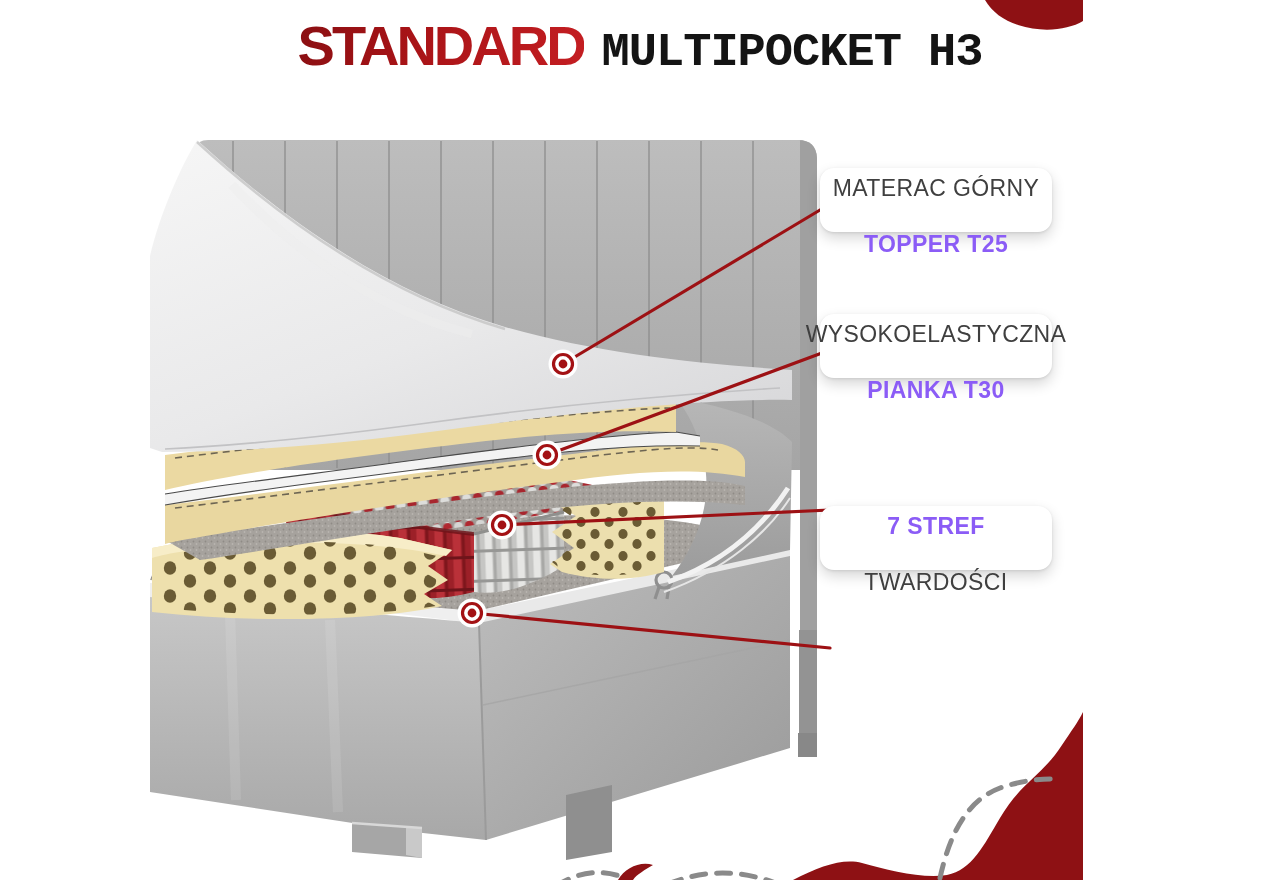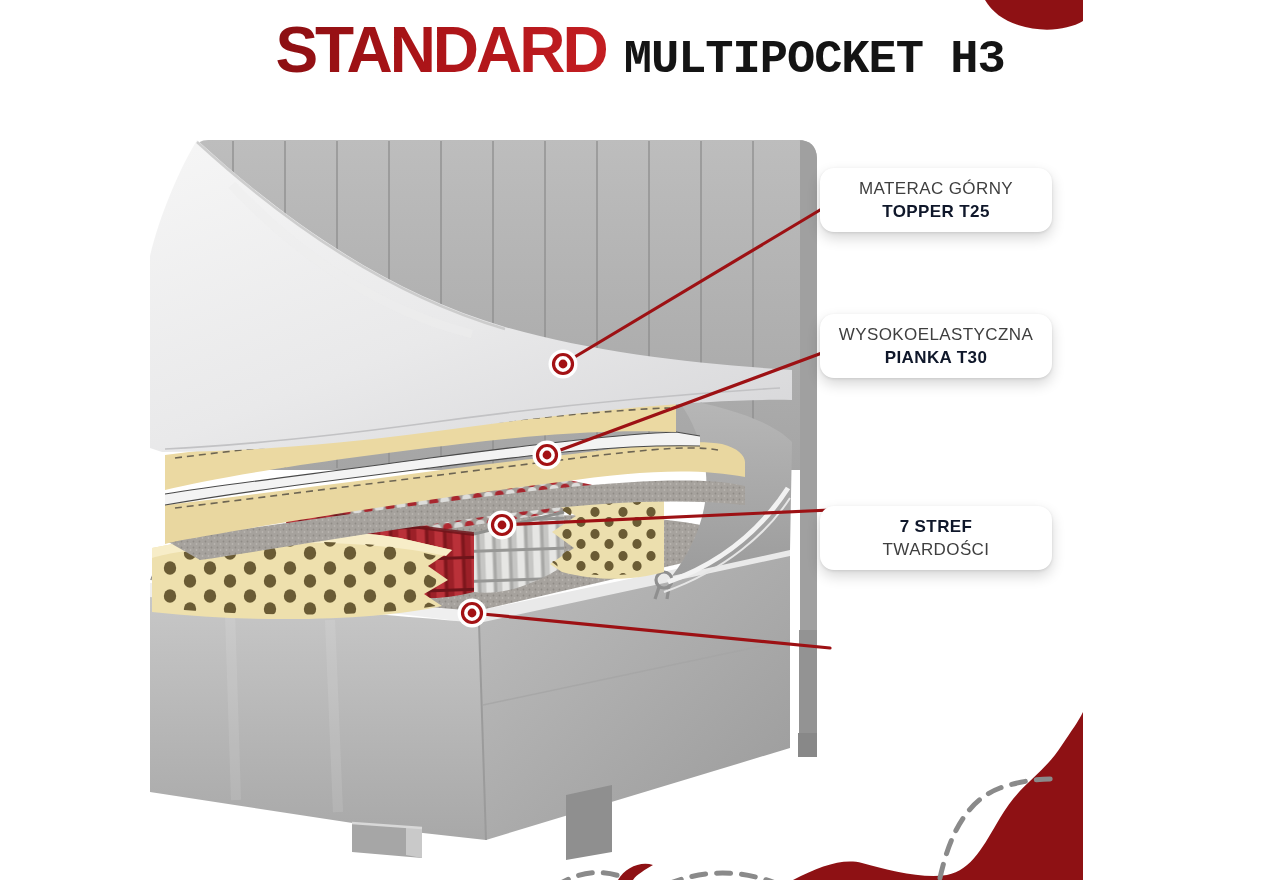"STANDARD" .brand { font-size: 64px -> 56px }
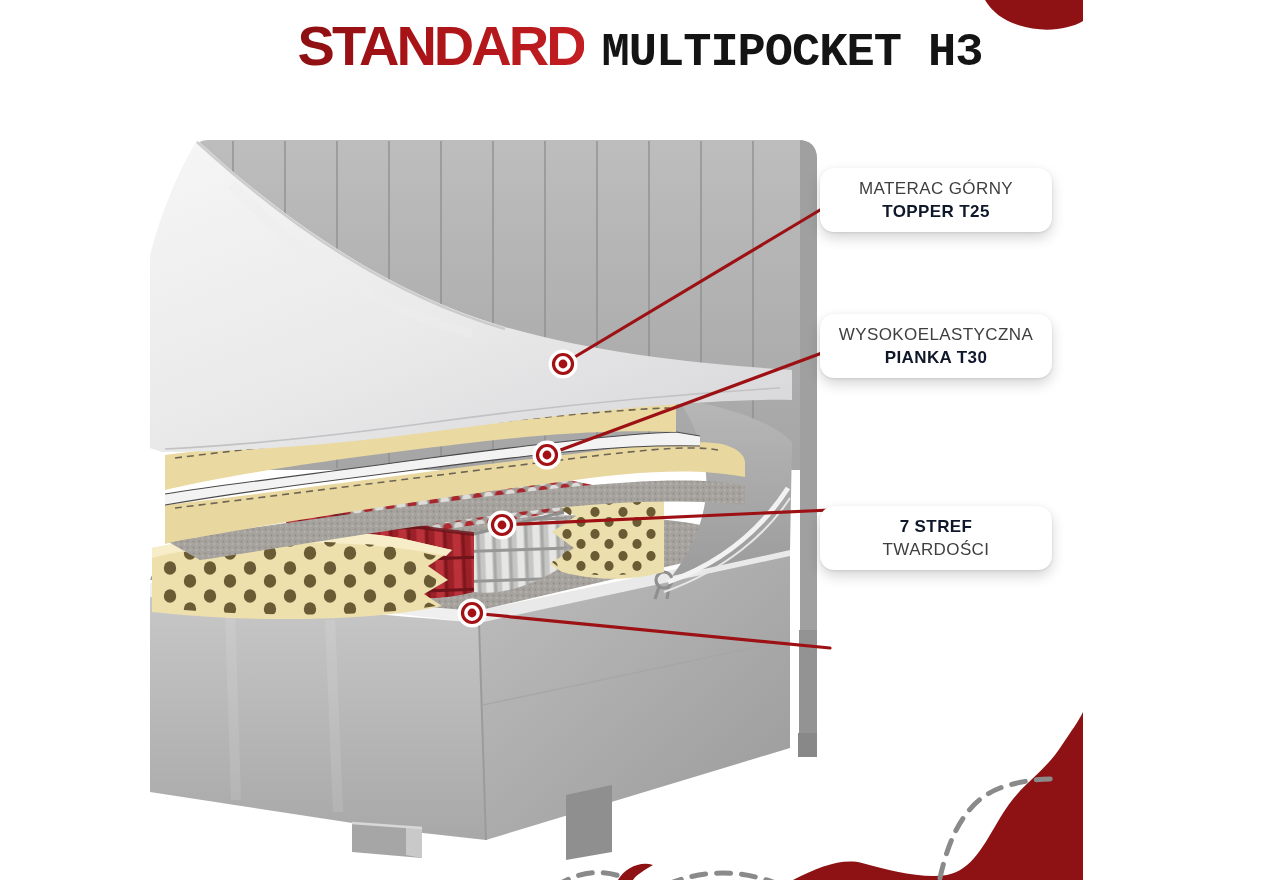"MATERAC GÓRNY" .callout .line { font-size: 17px -> 23px; margin-top: none -> 33px }
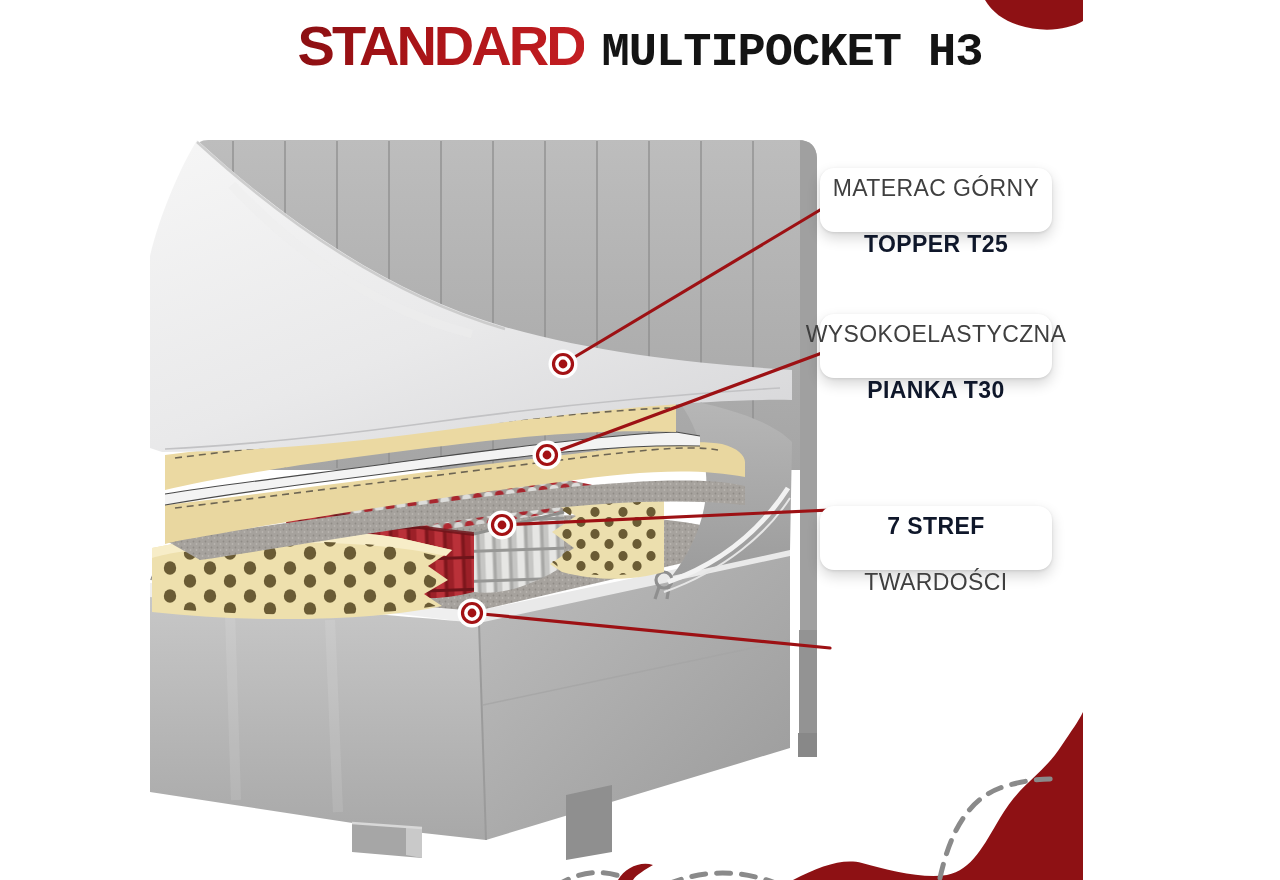"TOPPER T25" .callout .line.accent { color: #0f172a -> #8b5cf6 }
